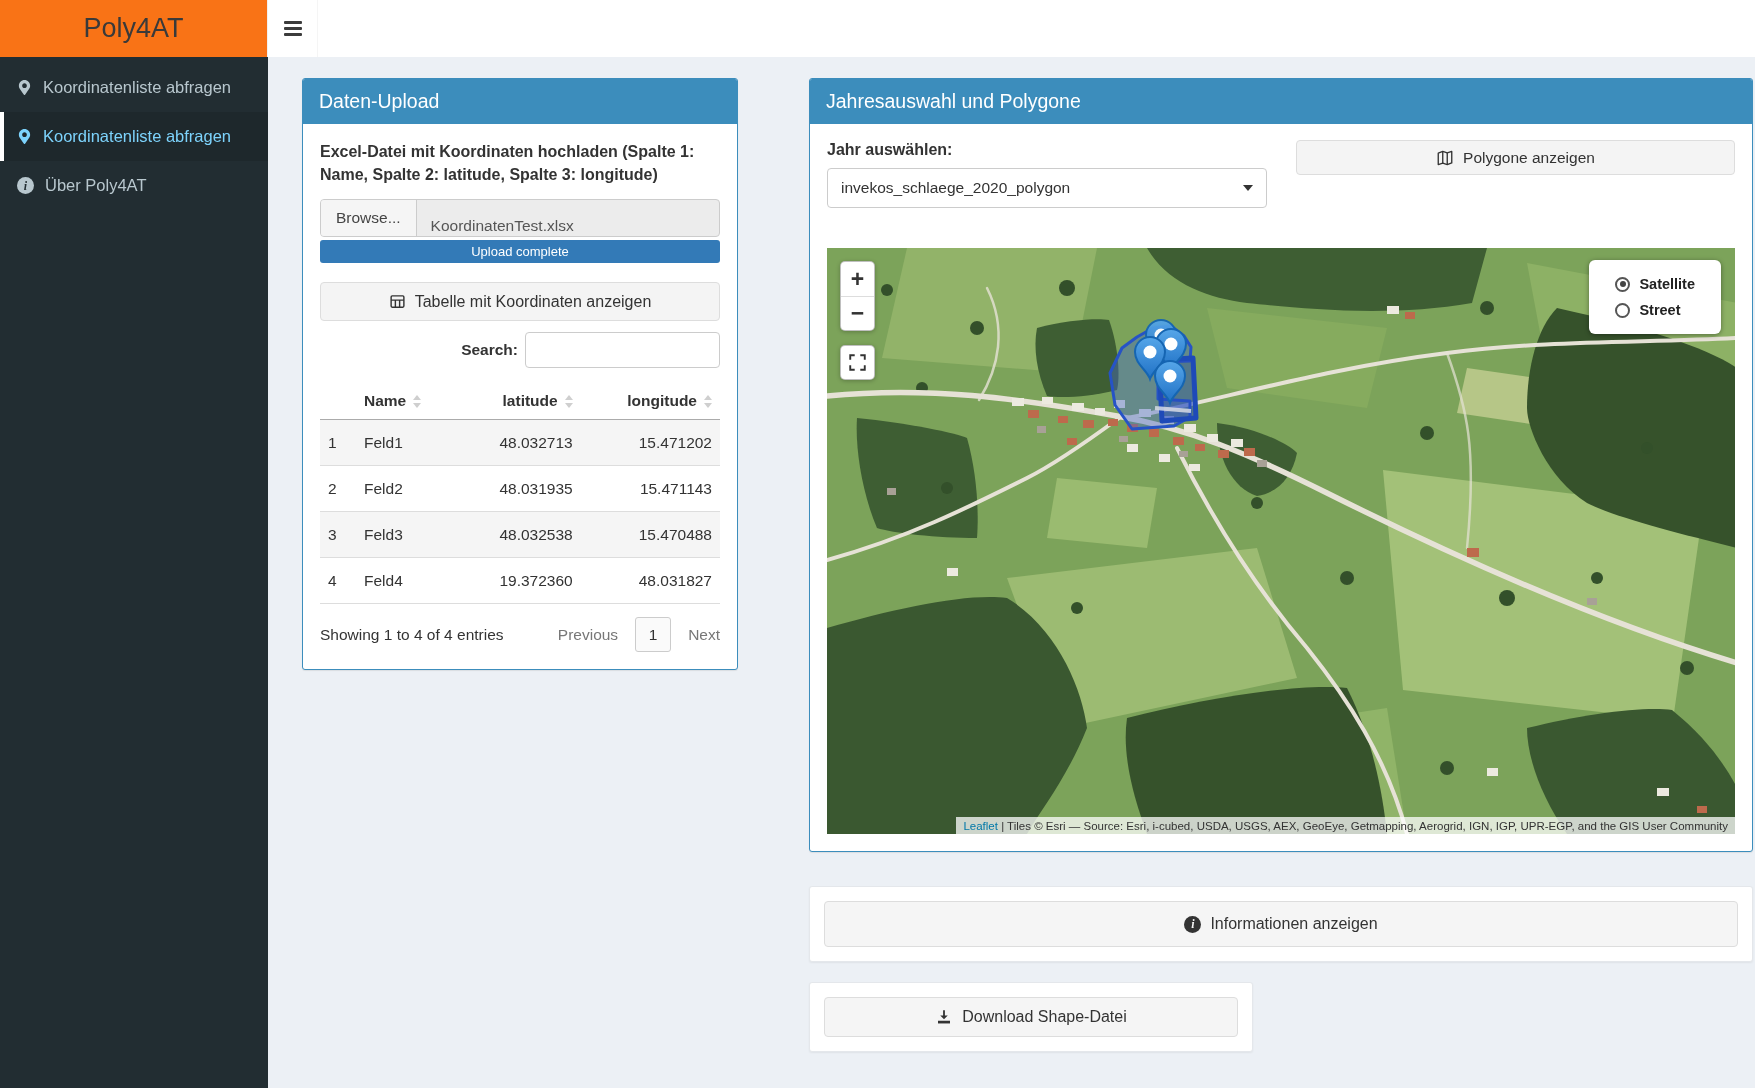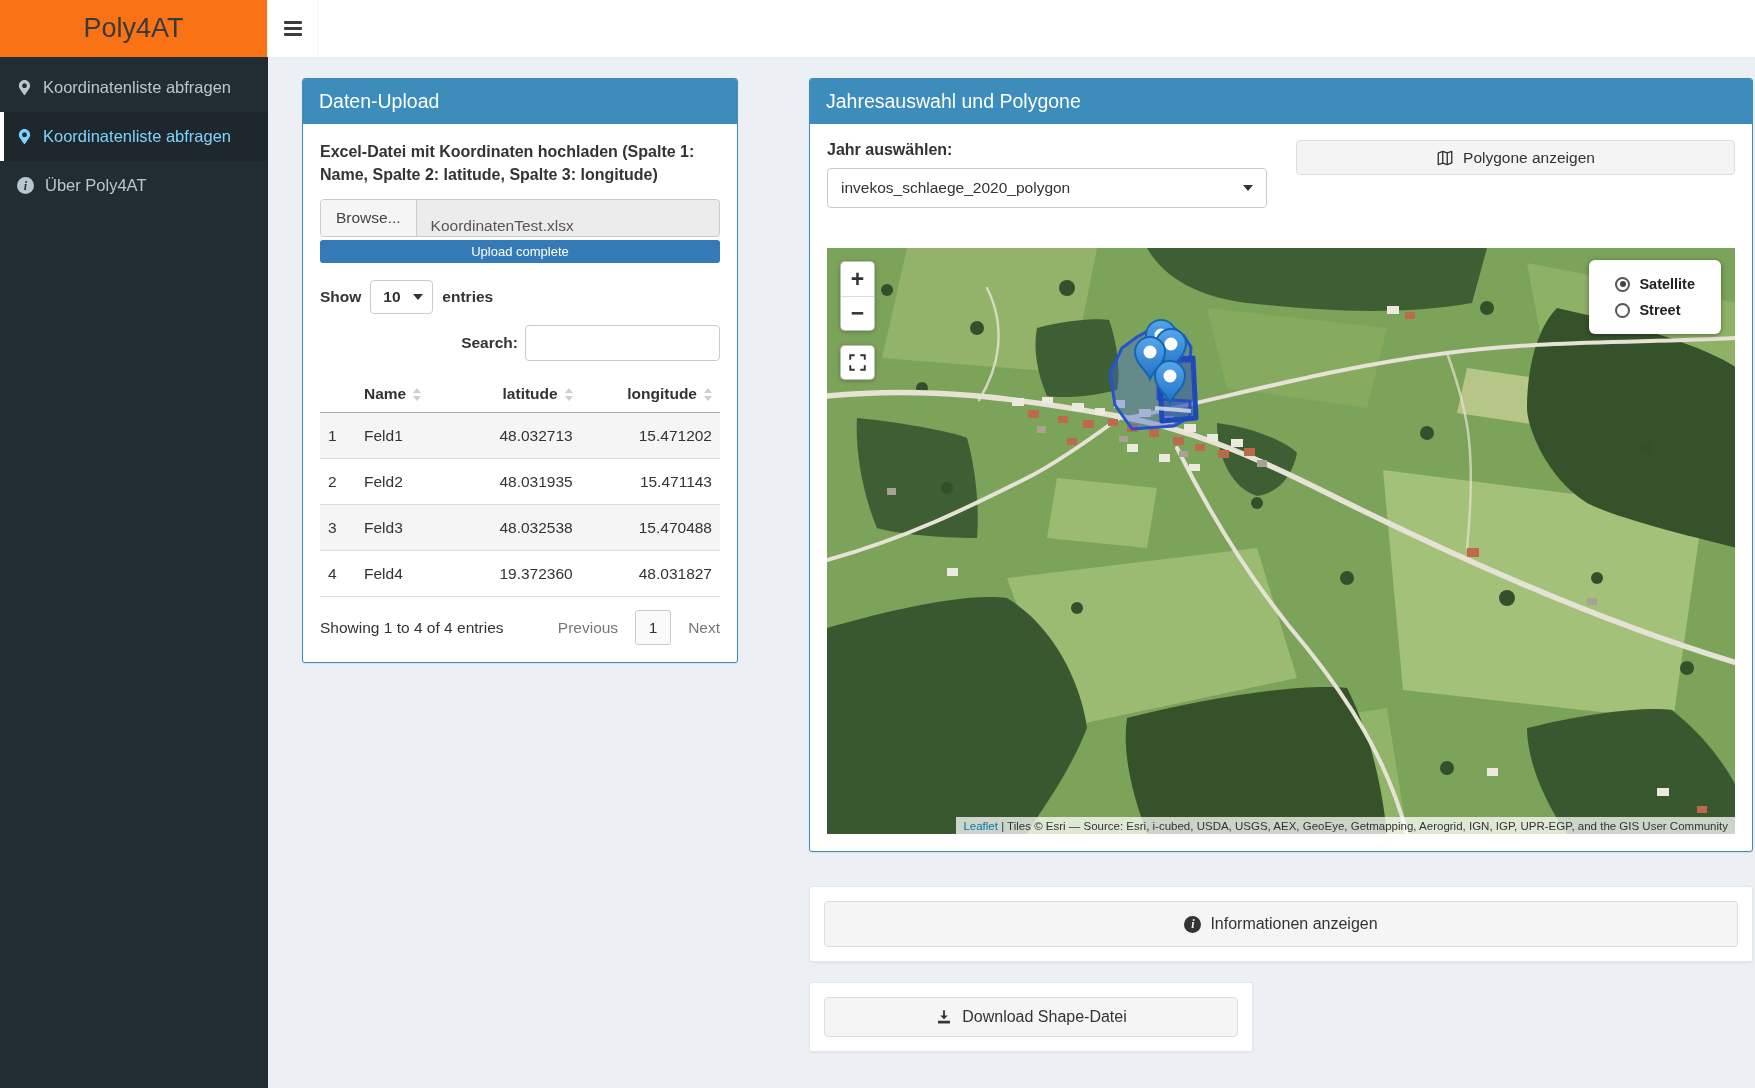"Tabelle mit Koordinaten anzeigen" button.btn { html: none -> <button> <svg> <g> <rect></rect> <path></path> </g> </svg> <span>Tabelle mit Koordinaten anzeigen</span> </button> }
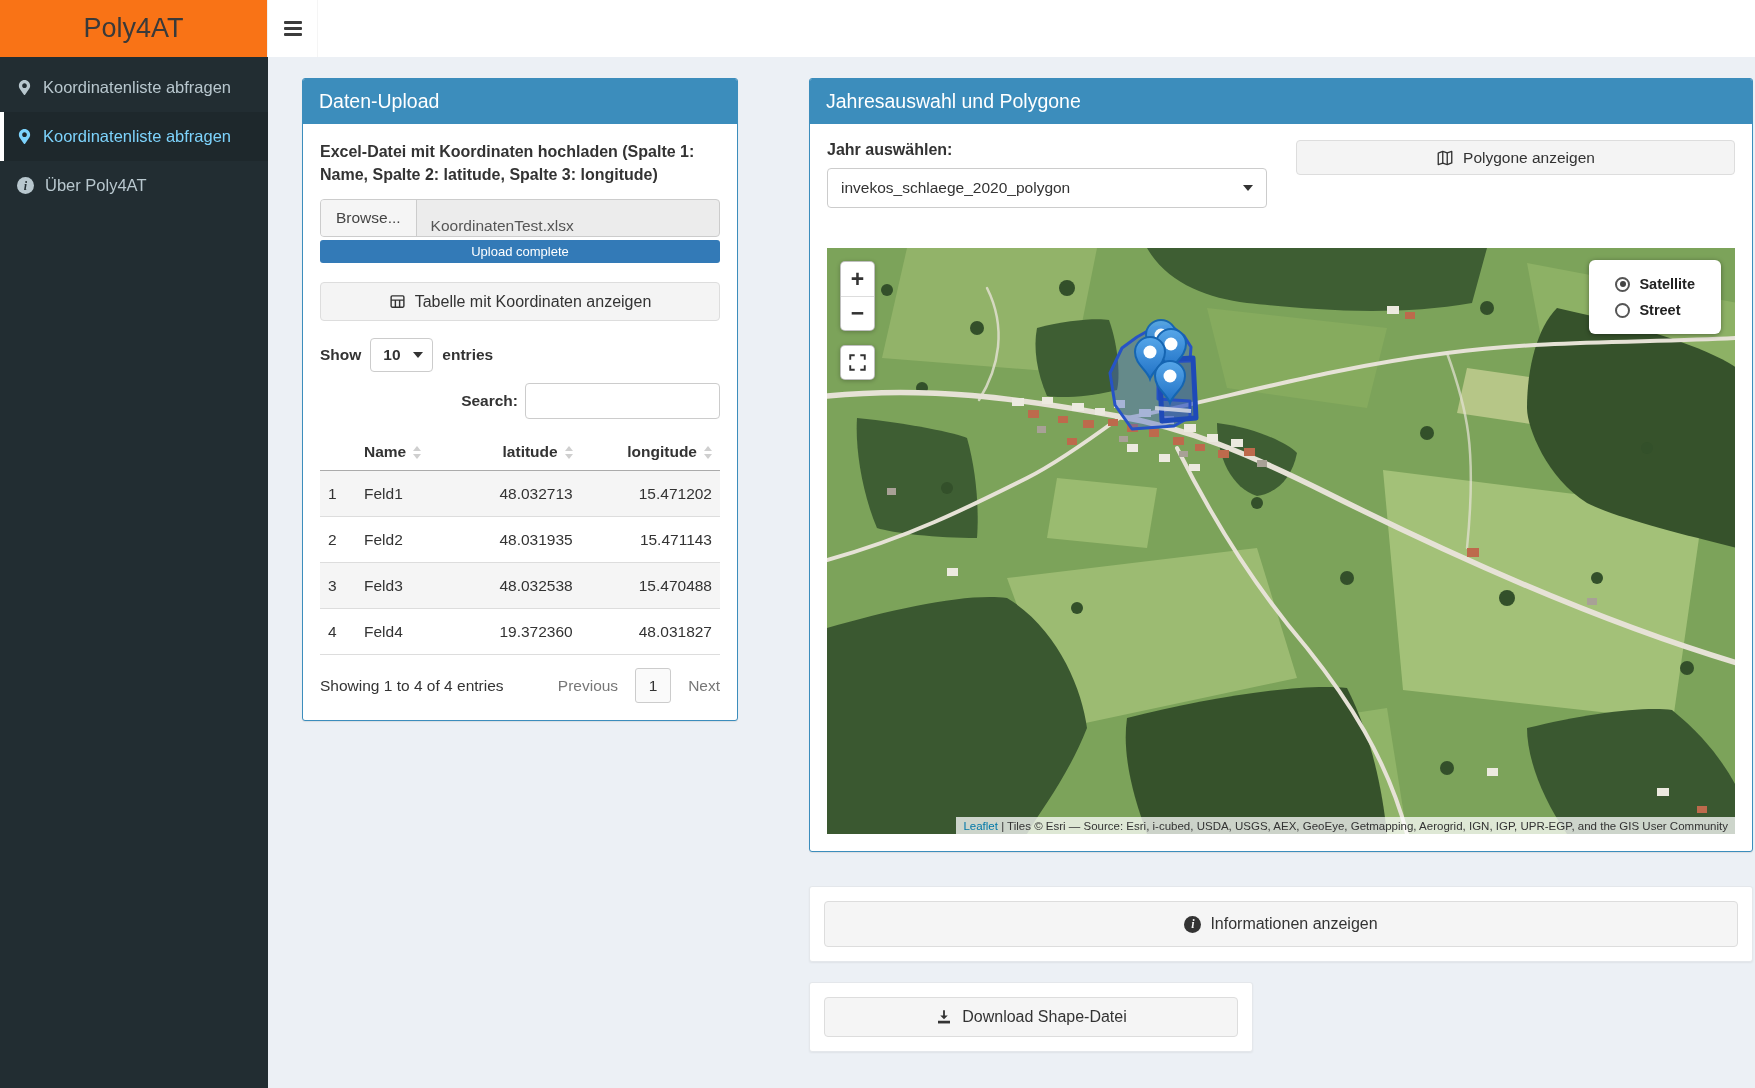"Show" div.dt-length { html: <div> <span>Show</span> <span> <span>10</span> <span></span> </span> <span>entries</span> </div> -> none }
